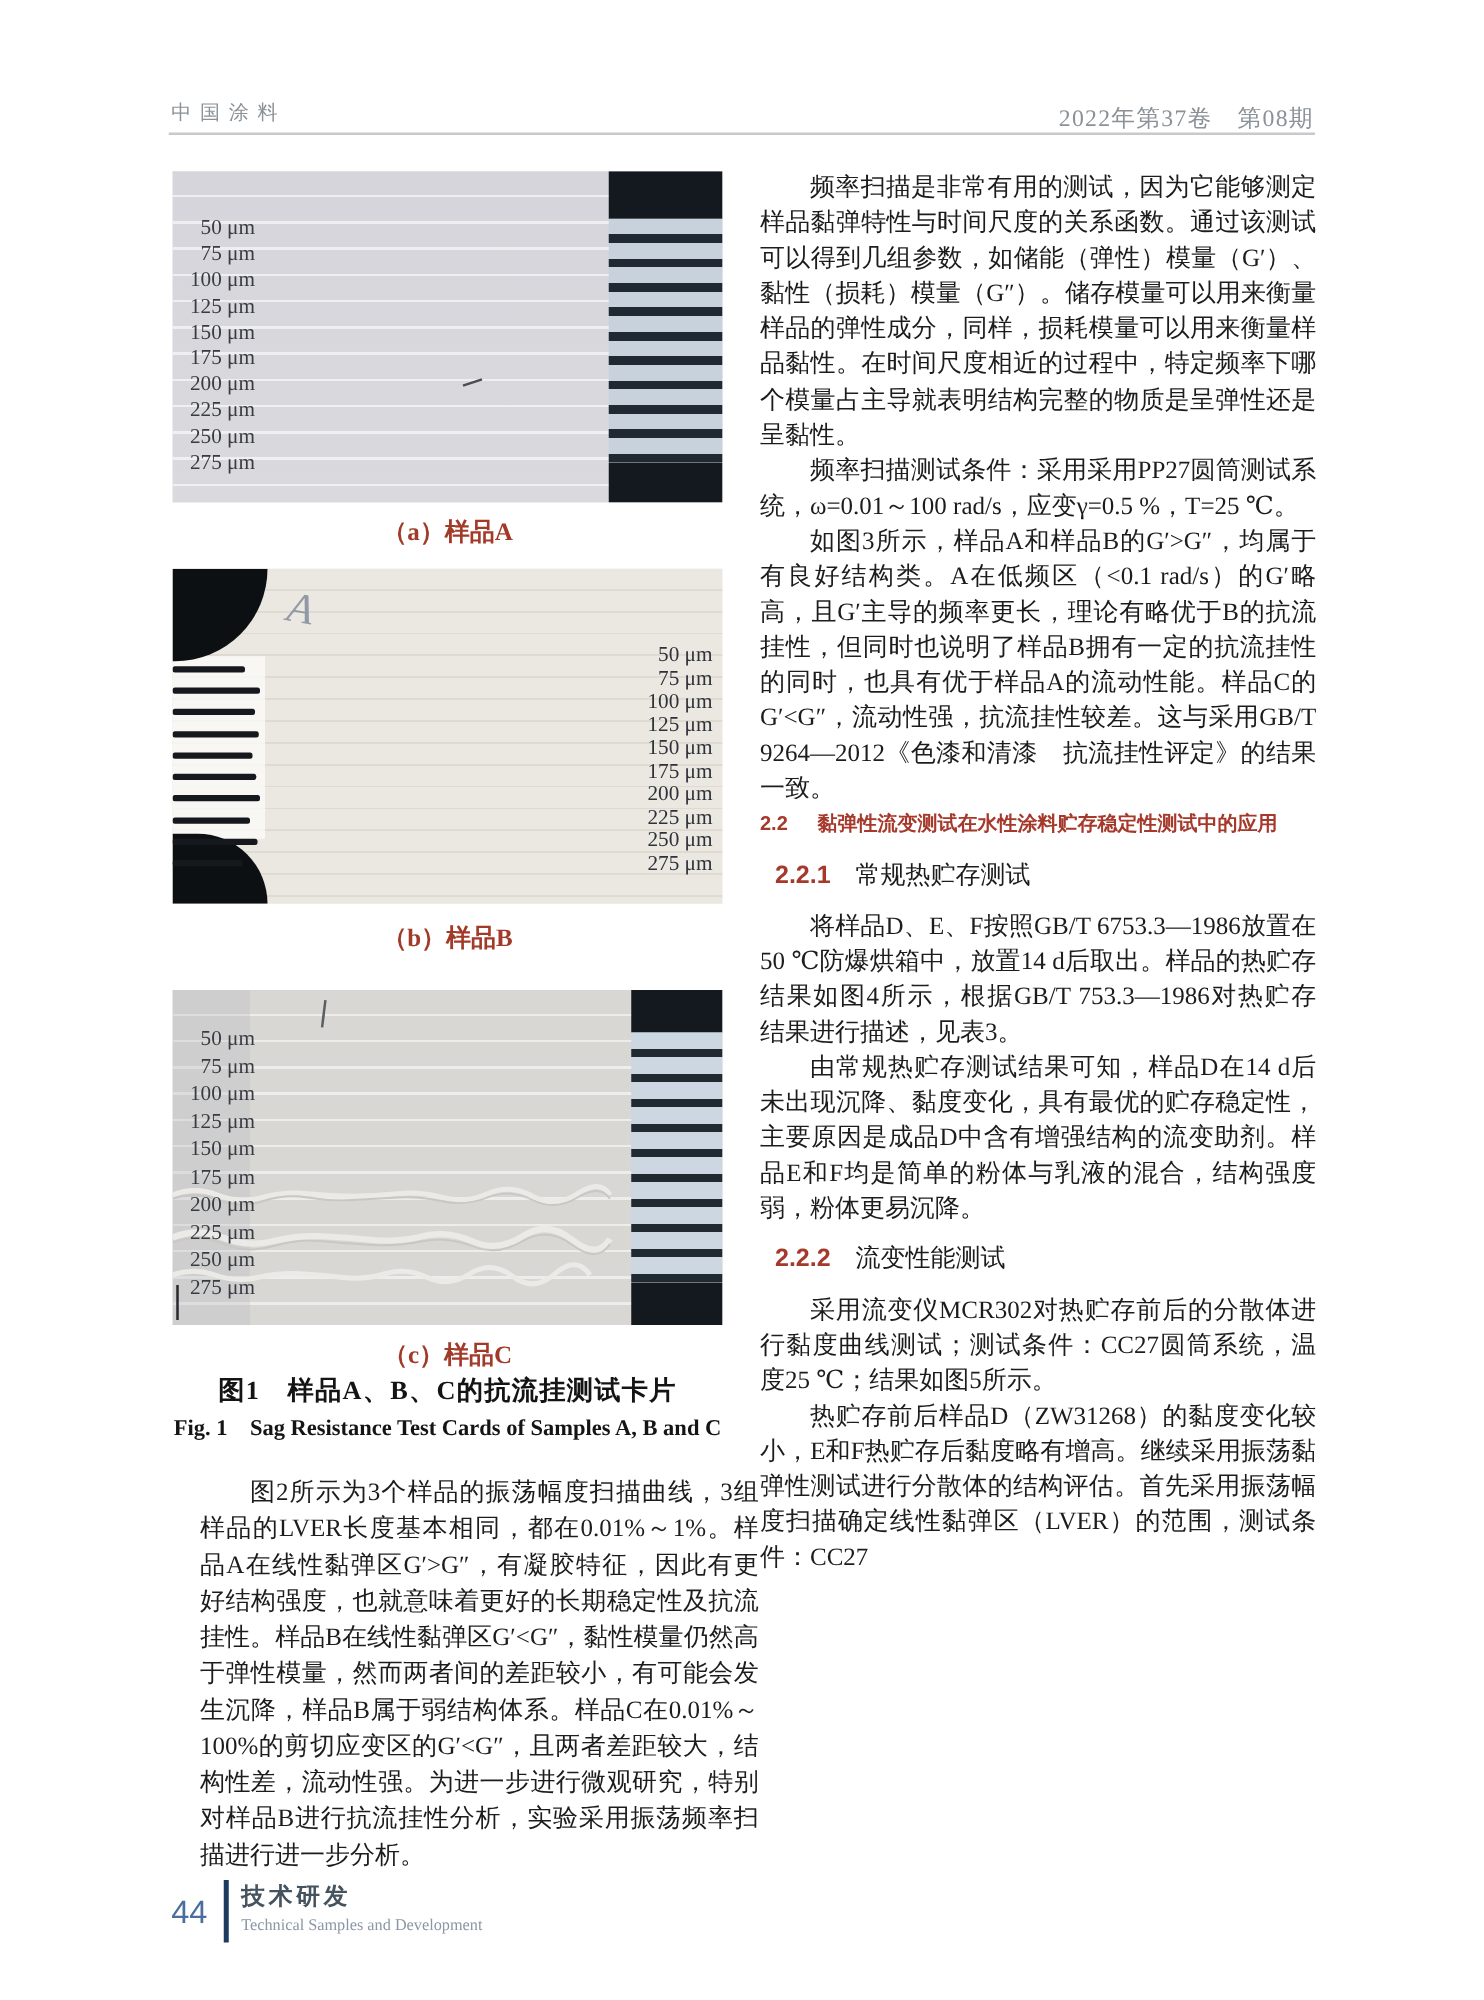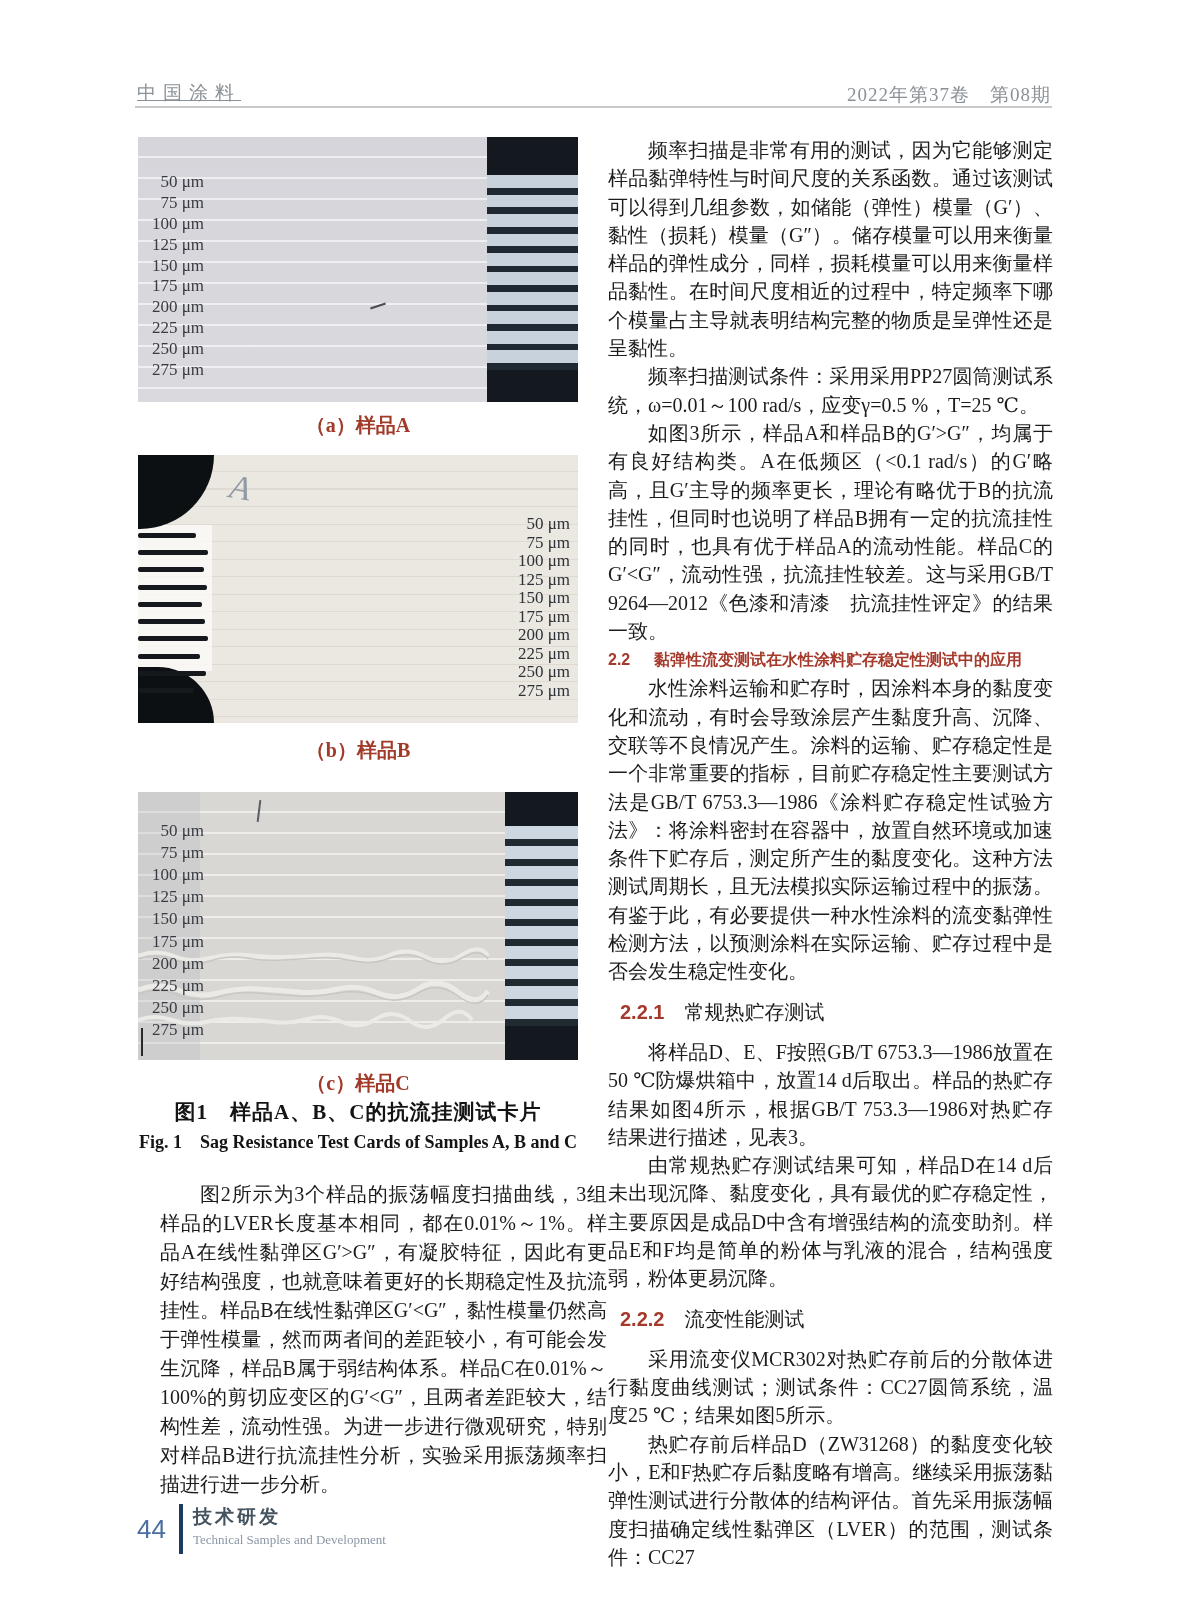"中国涂料" .journal { font-size: 19px -> 16px; text-decoration: underline -> none }
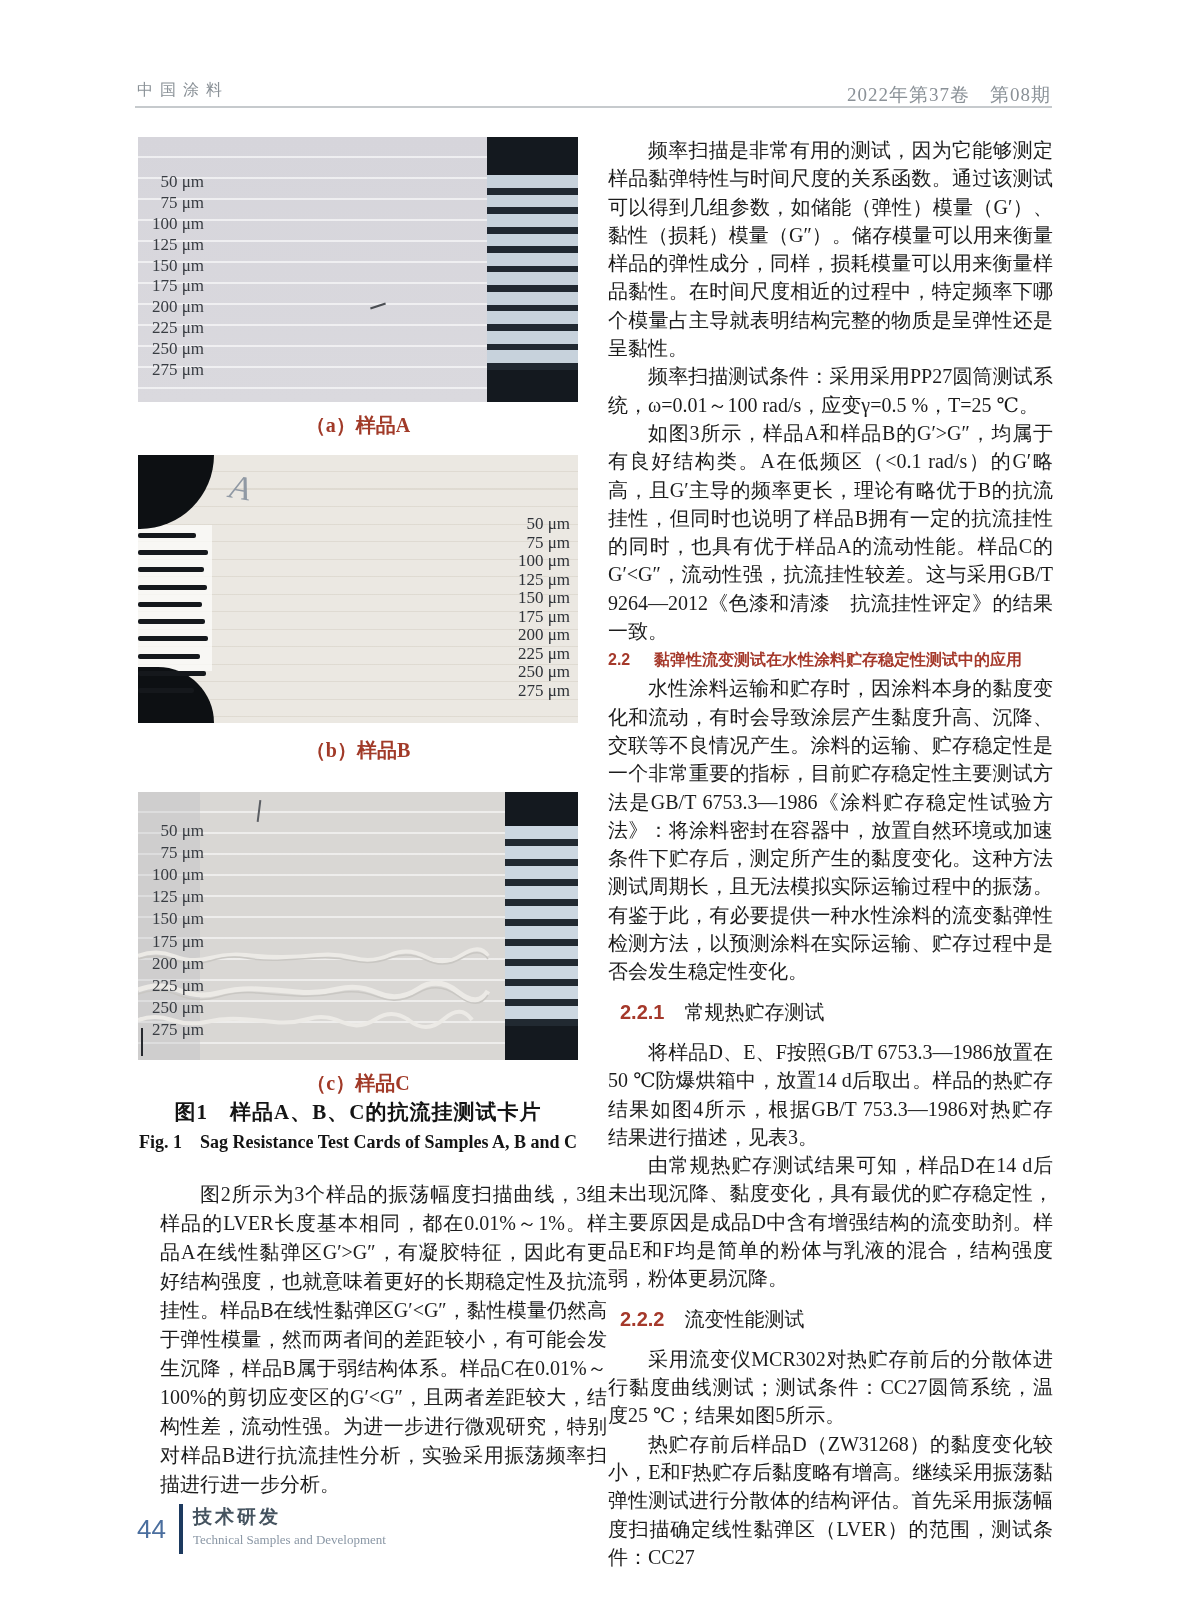"水性涂料运输和贮存时，因涂料本身的黏度变化和流动，有时会导致涂层产生黏度升高、沉" p.para { html: <p>水性涂料运输和贮存时，因涂料本身的黏度变化和流动，有时会导致涂层产生黏度升高、沉降、交联等不良情况产生。涂料的运输、贮存稳定性是一个非常重要的指标，目前贮存稳定性主要测试方法是GB/T 6753.3—1986《涂料贮存稳定性试验方法》：将涂料密封在容器中，放置自然环境或加速条件下贮存后，测定所产生的黏度变化。这种方法测试周期长，且无法模拟实际运输过程中的振荡。有鉴于此，有必要提供一种水性涂料的流变黏弹性检测方法，以预测涂料在实际运输、贮存过程中是否会发生稳定性变化。</p> -> none }
